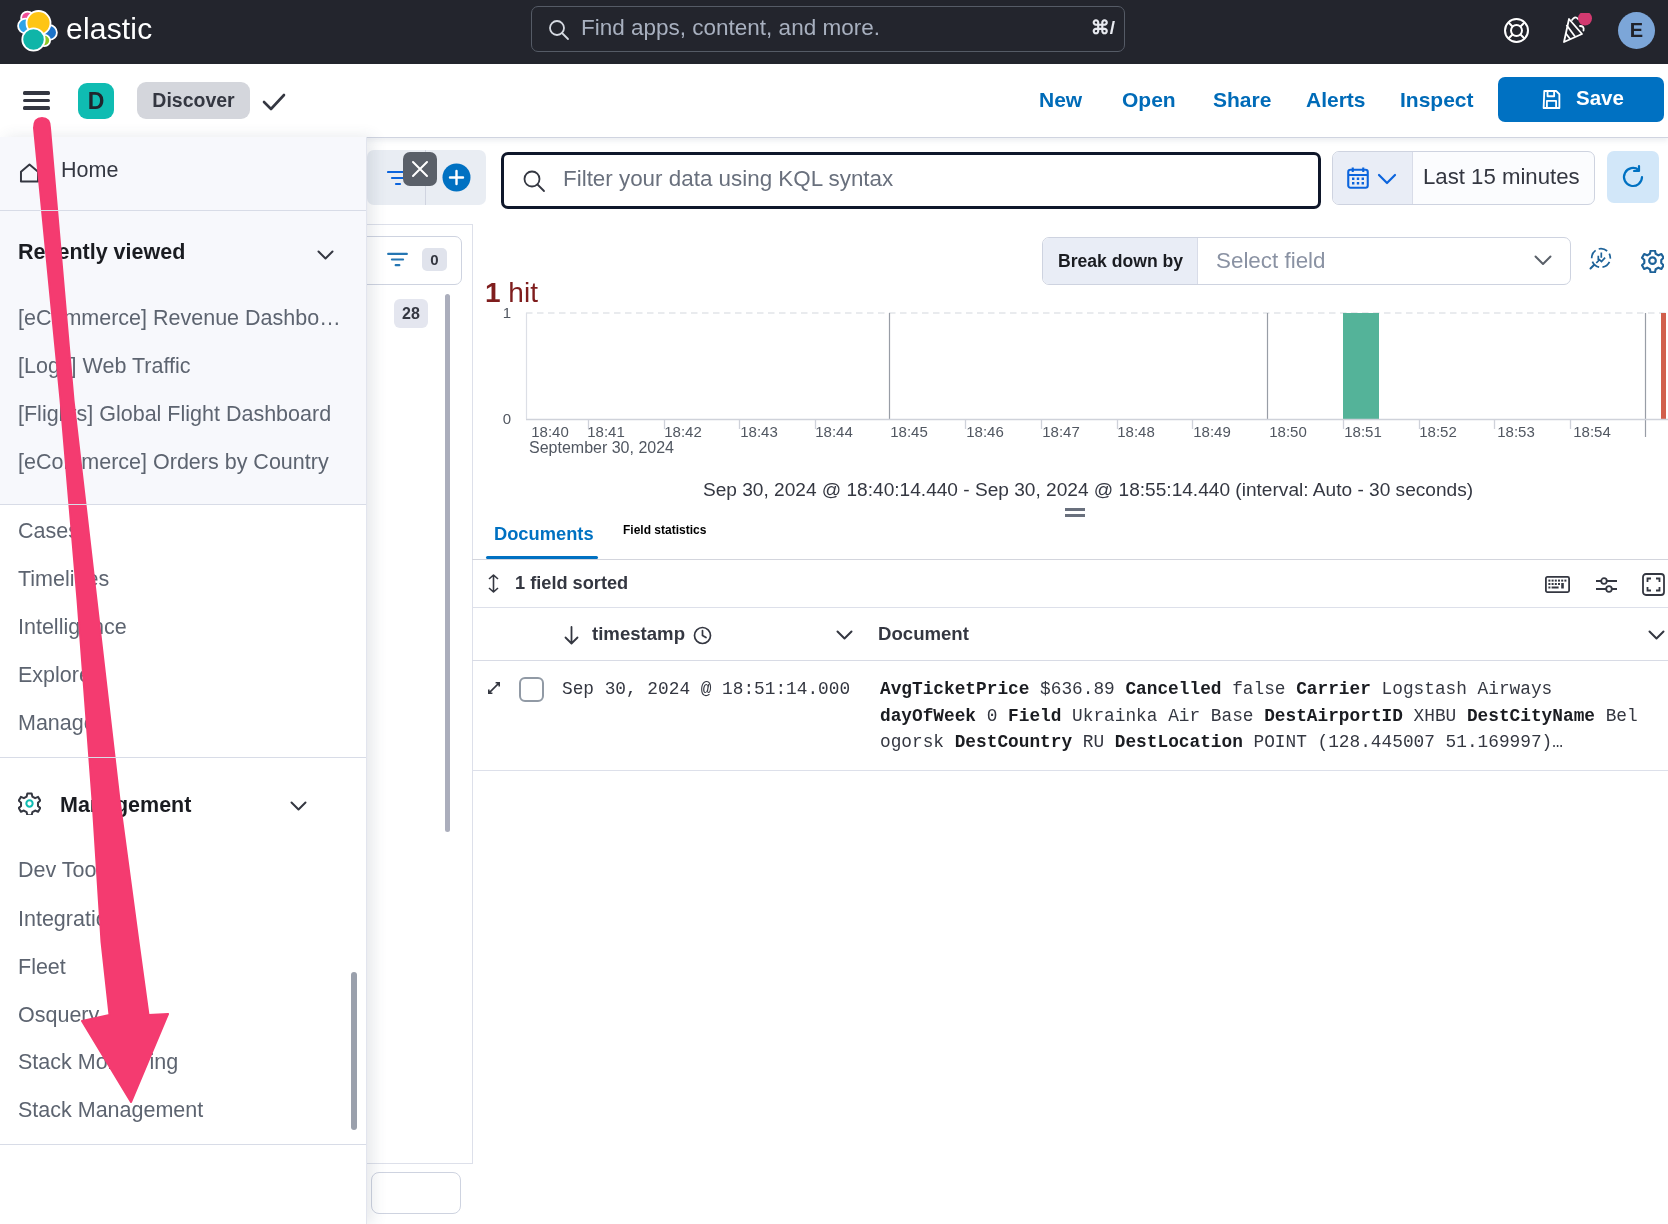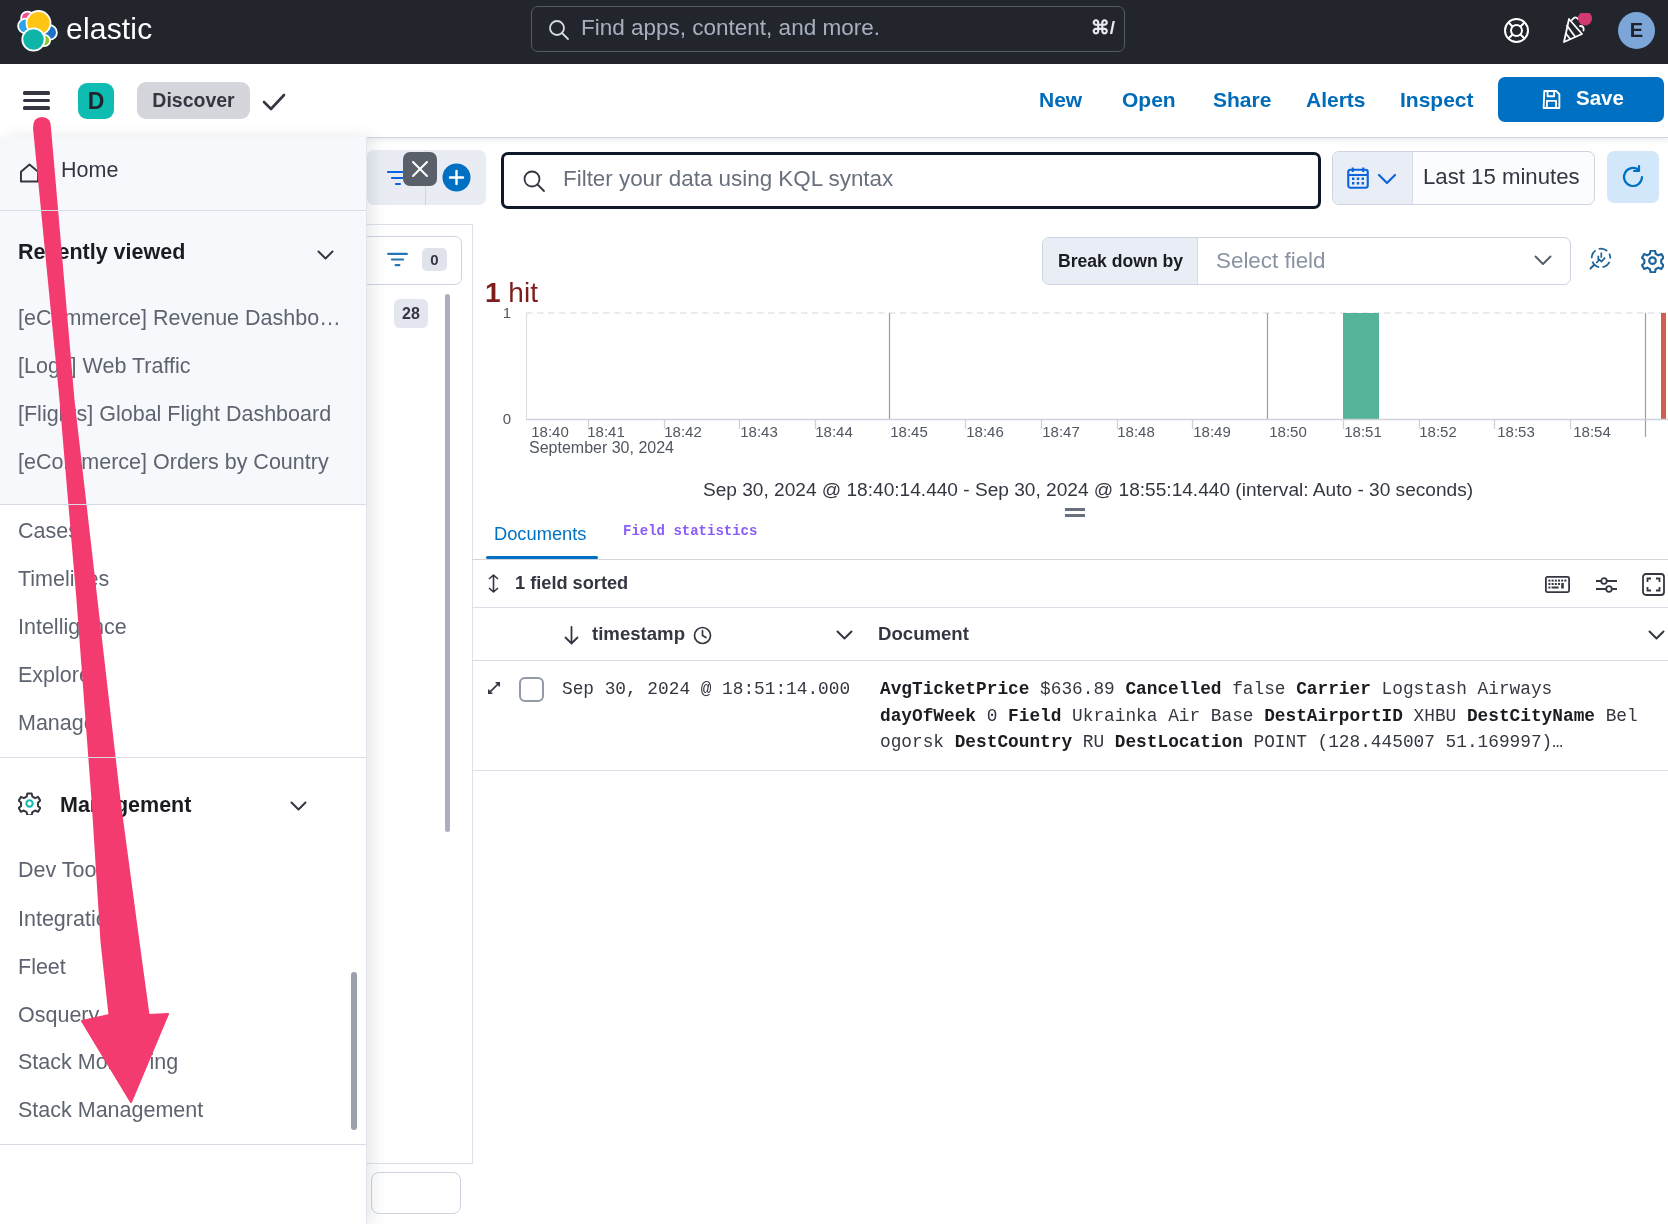"Documents" #tabdocs { font-weight: 400 -> 700 }
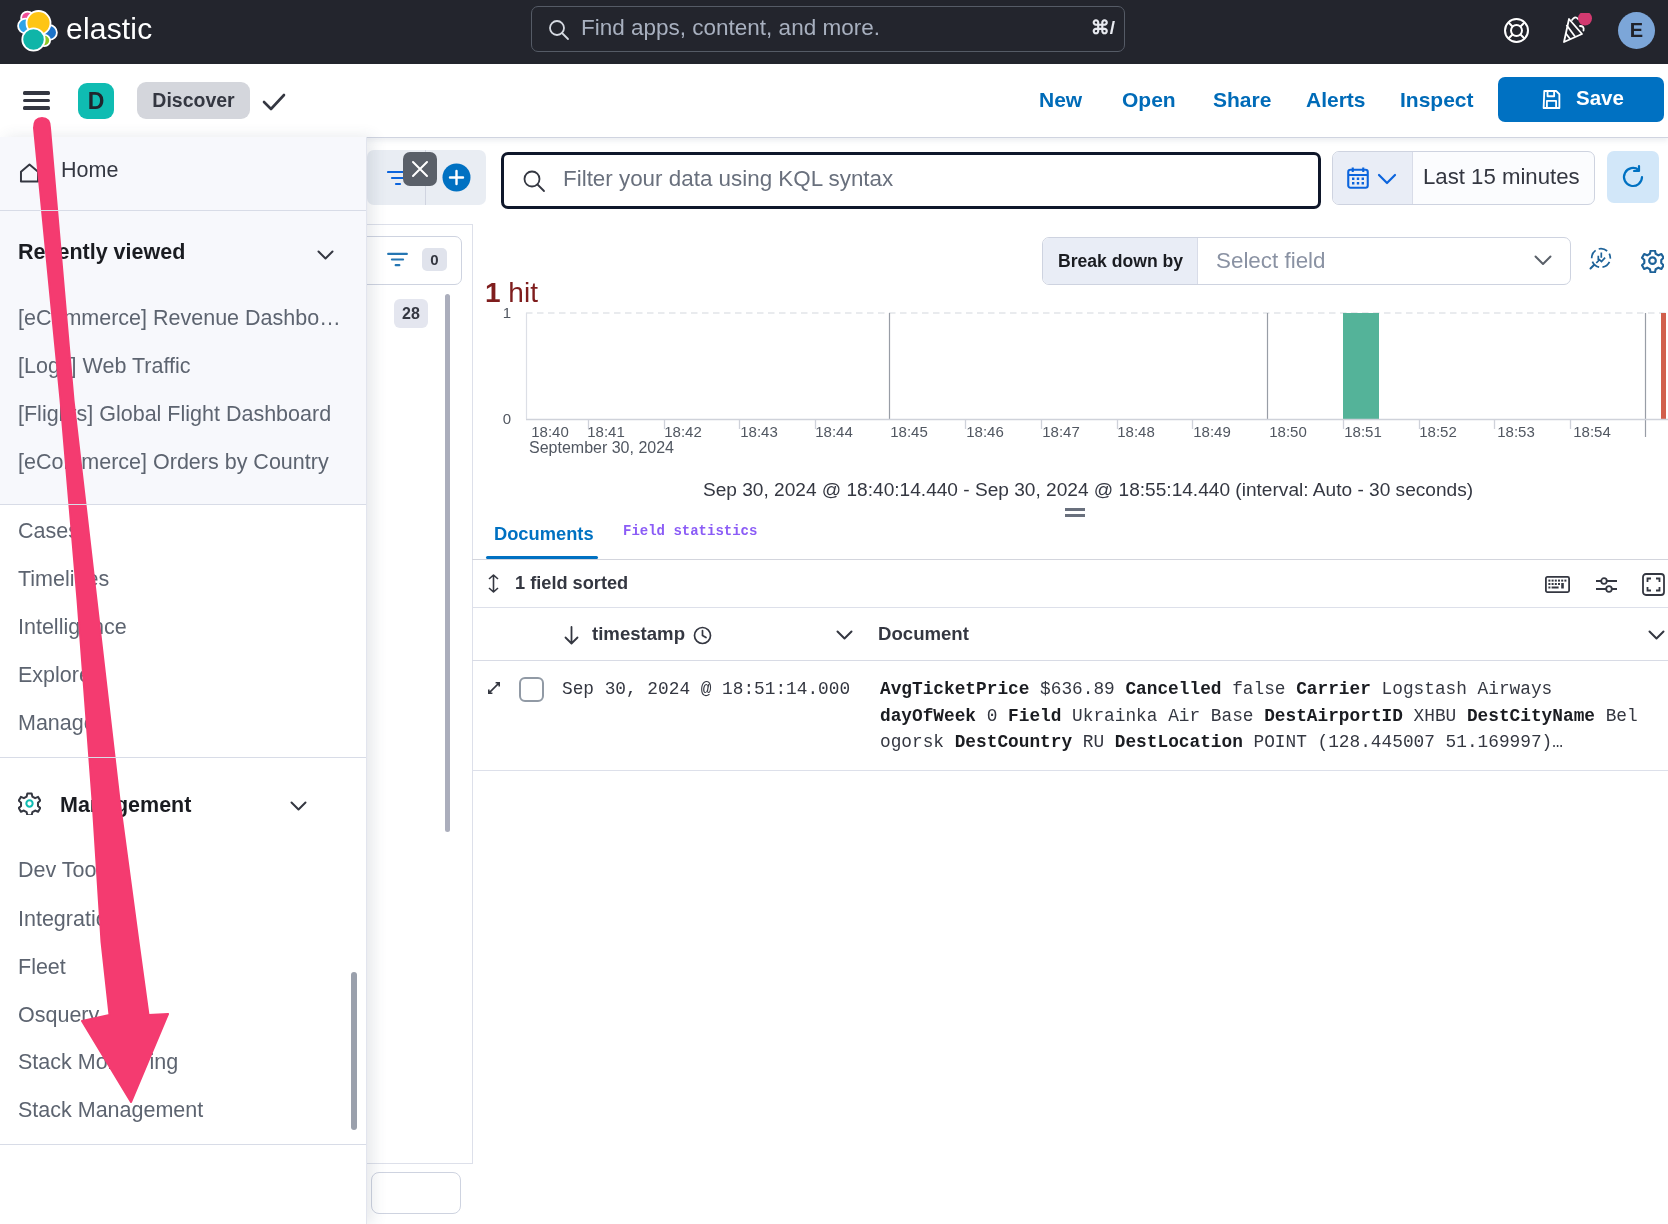"Field statistics" #tabstats { color: #8b5cf6 -> #000000; font-family: Liberation Mono, monospace -> none; font-size: 14px -> 12px }
